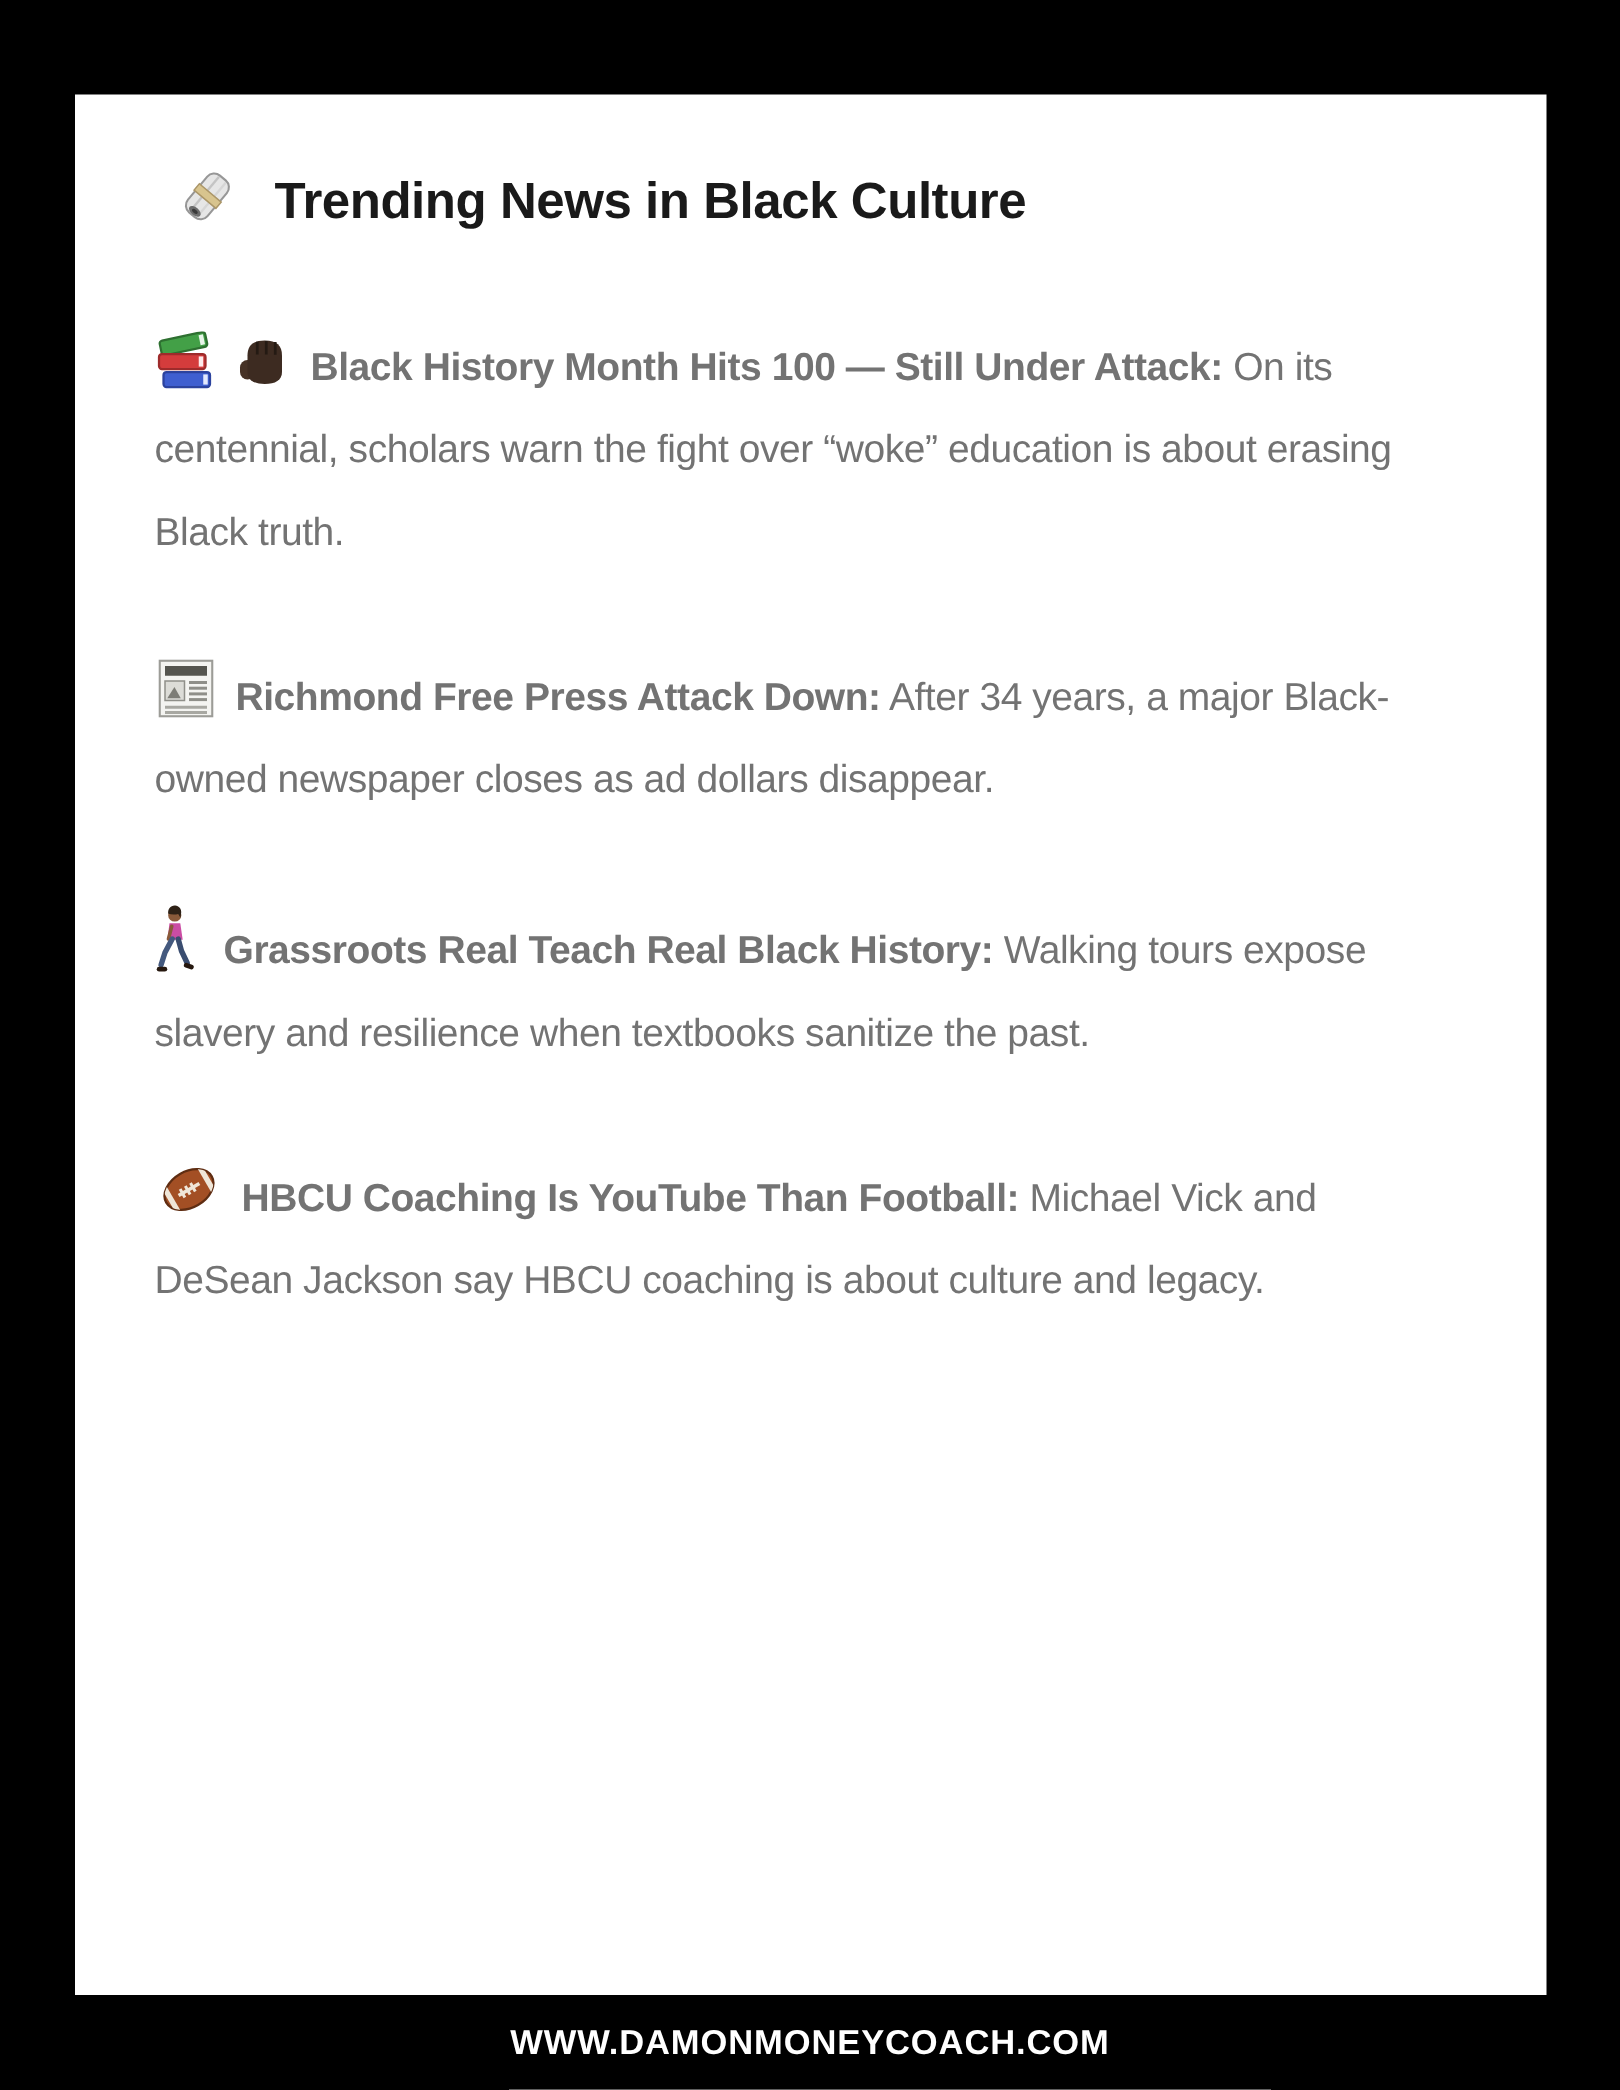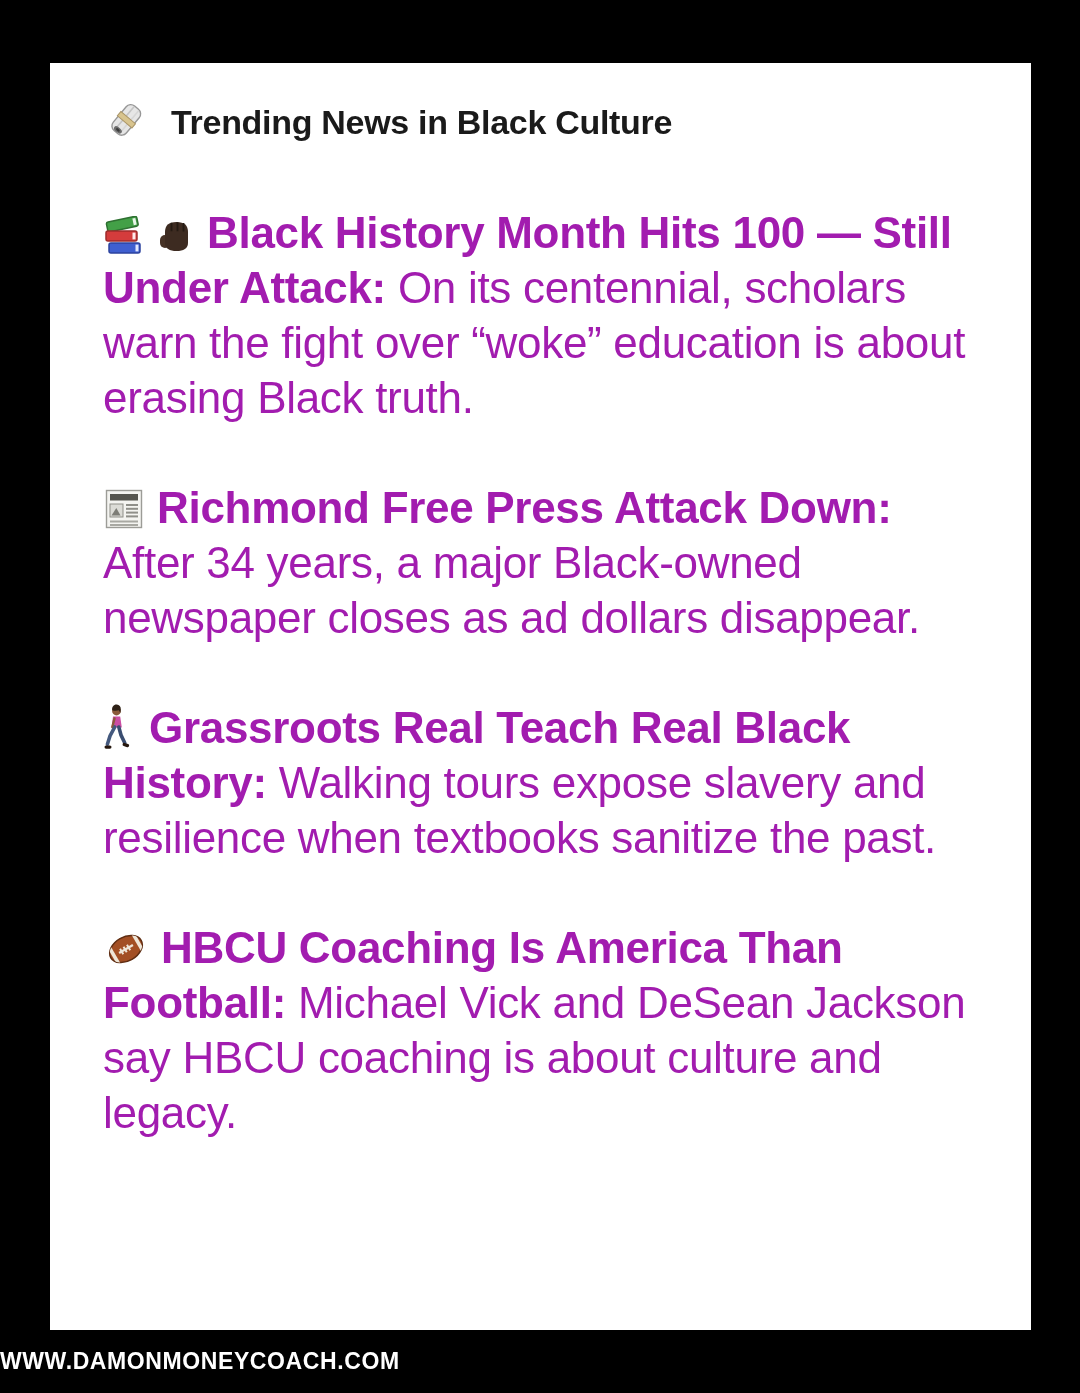"Trending News in Black Culture" .headline { margin: 0 -> 12px }
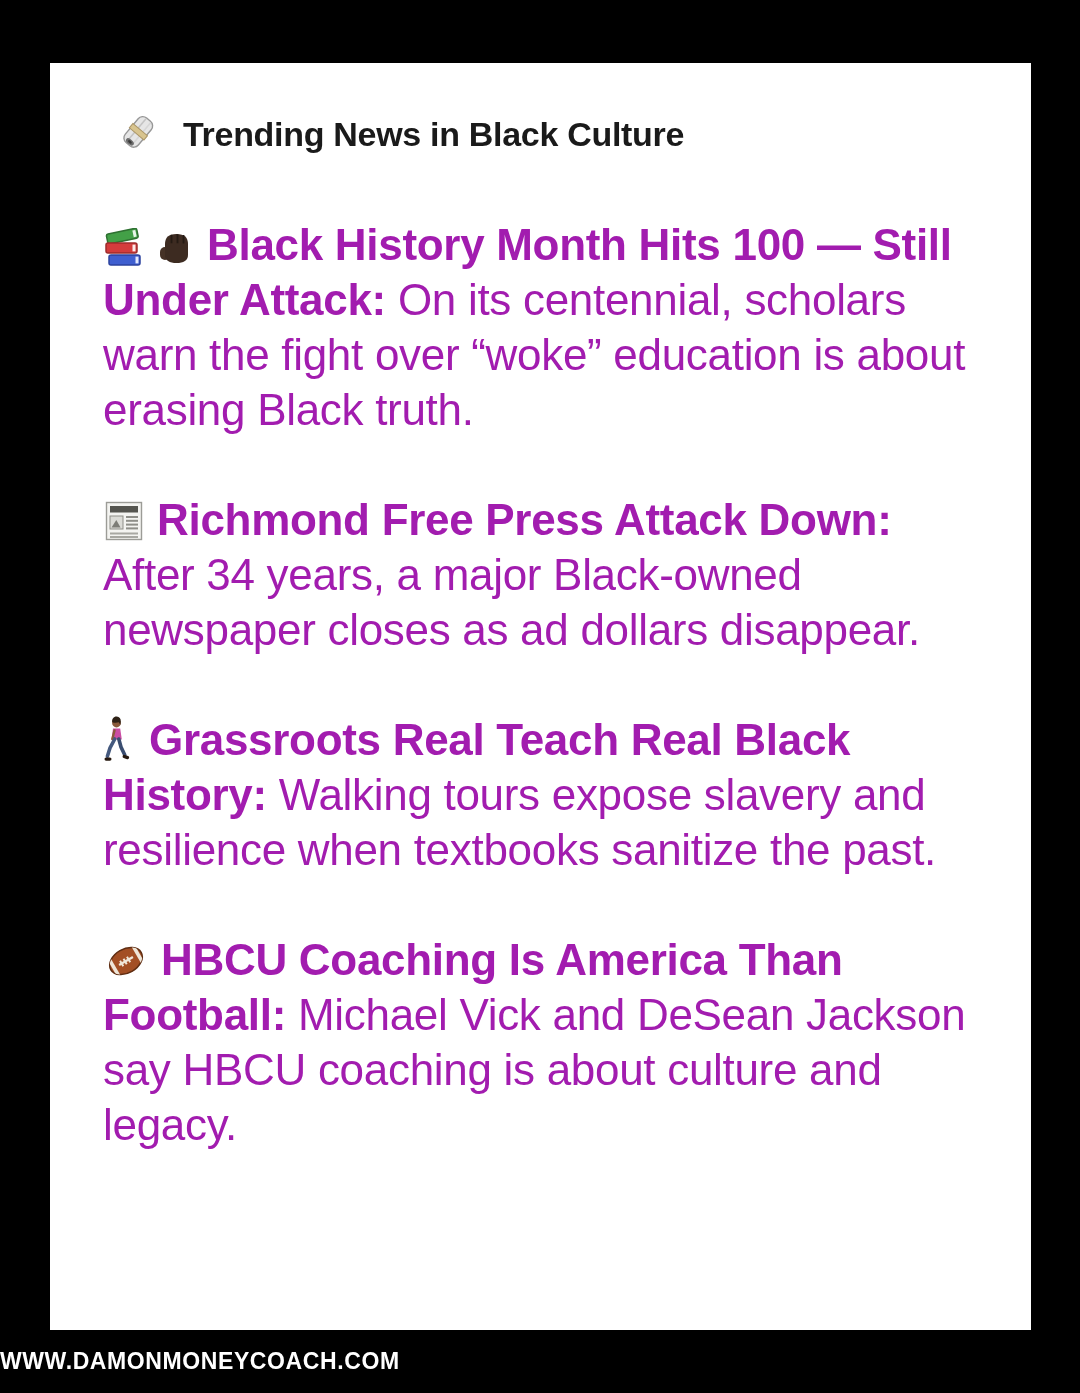"Black History Month Hits 100" .item { color: #a21caf -> #737373; font-size: 44px -> 26px }
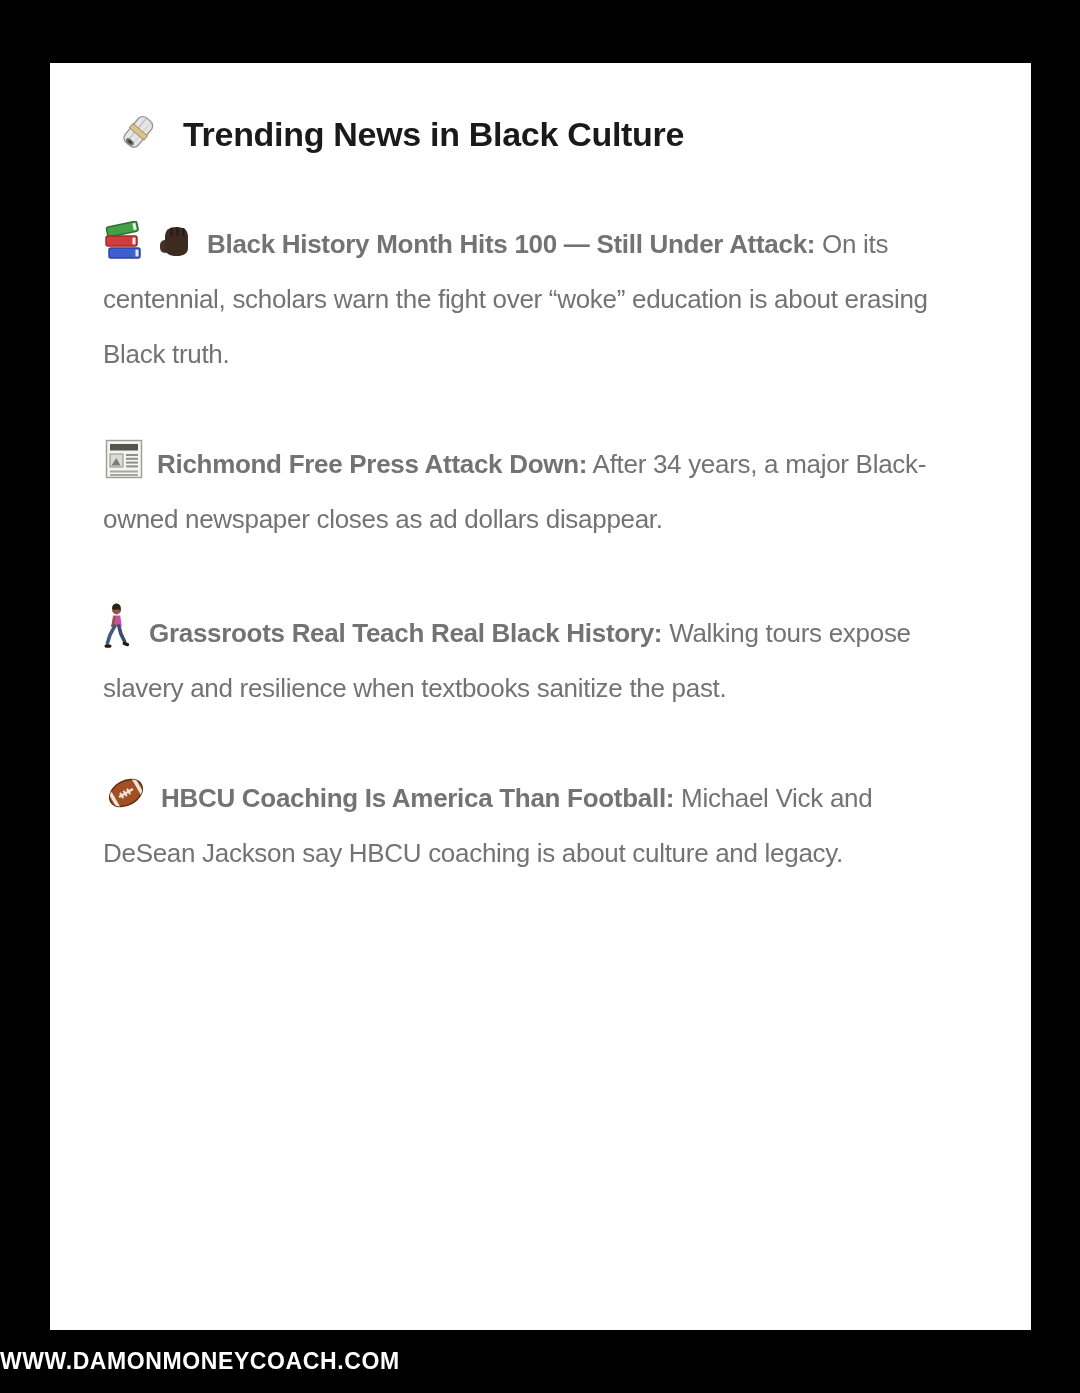"HBCU Coaching Is America Than" b { text: America -> YouTube }
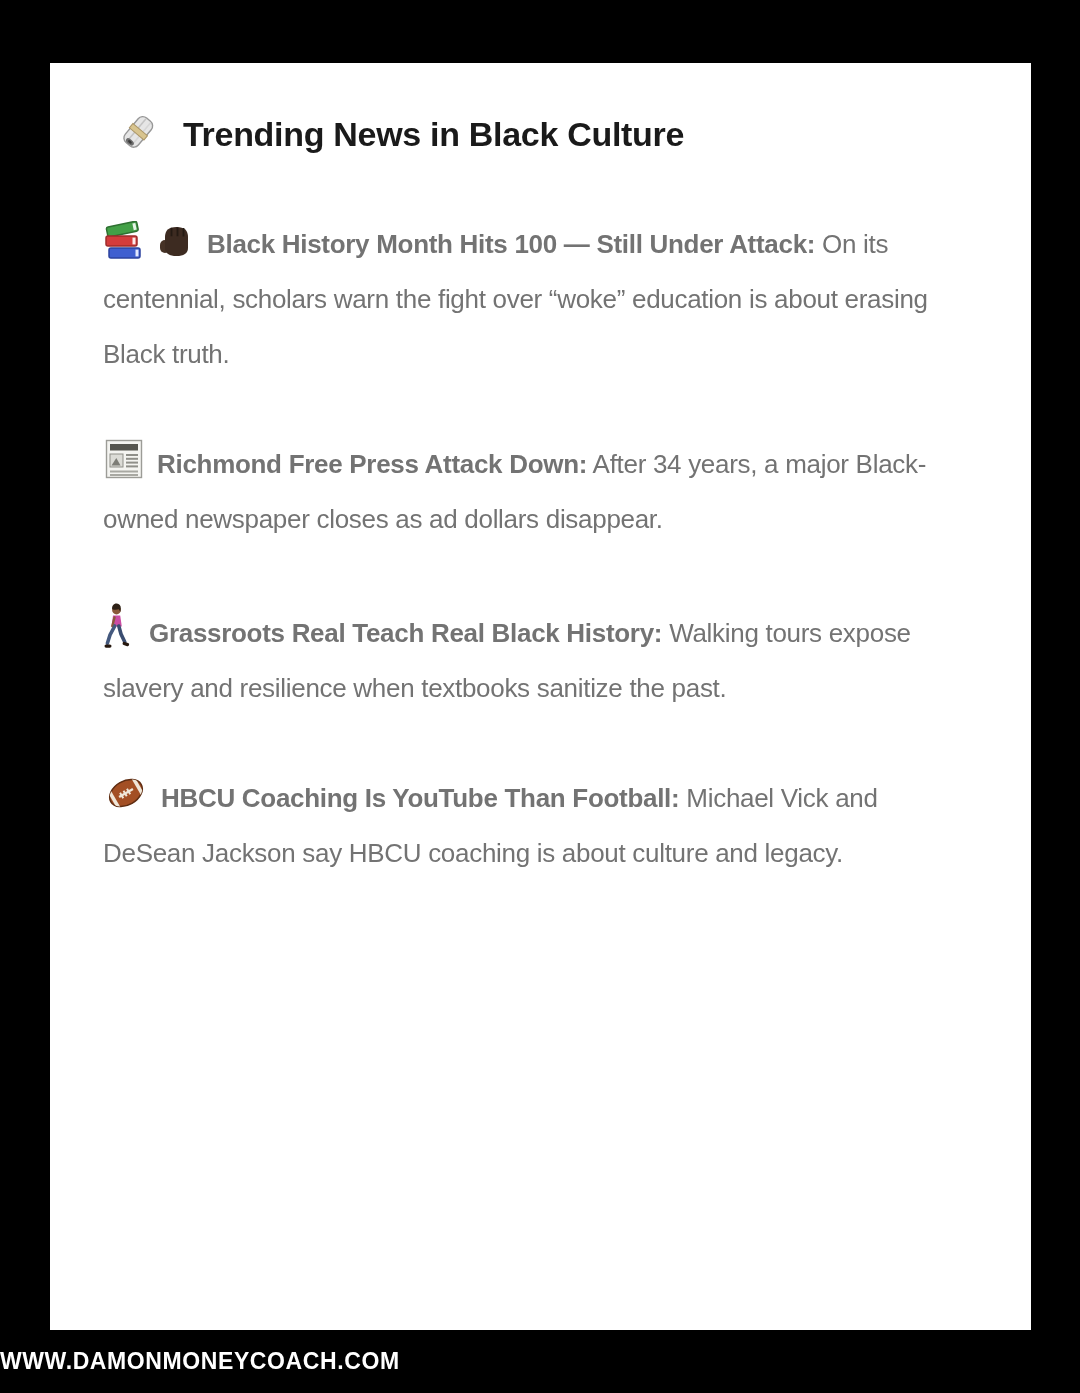"WWW.DAMONMONEYCOACH.COM" .footer { justify-content: flex-start -> center }
